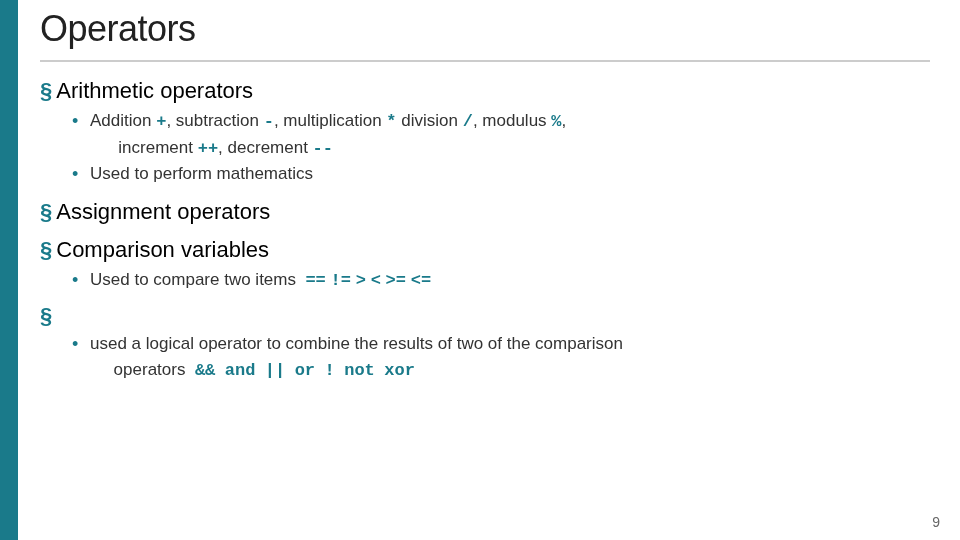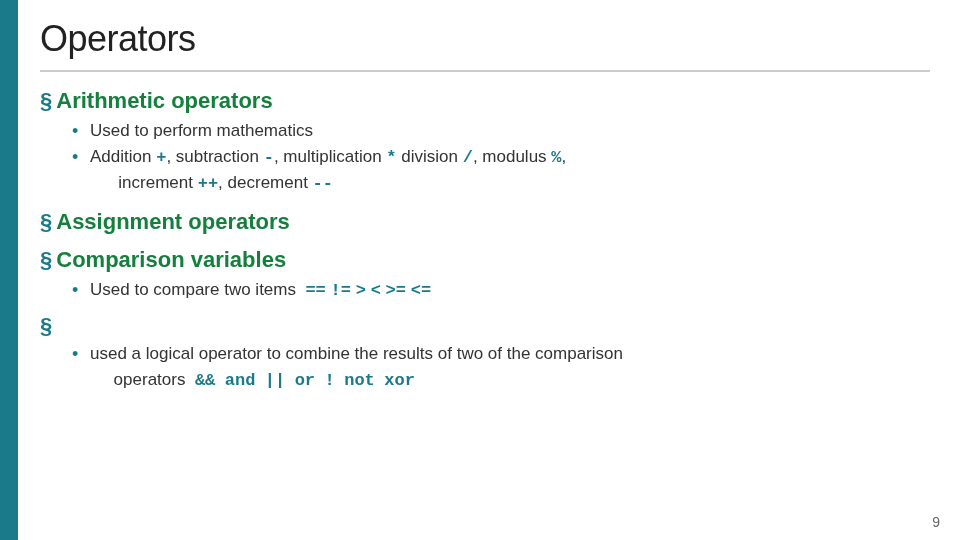"Operators" .main-content { padding: 18px 30px 18px 10px -> 8px 30px 18px 10px }
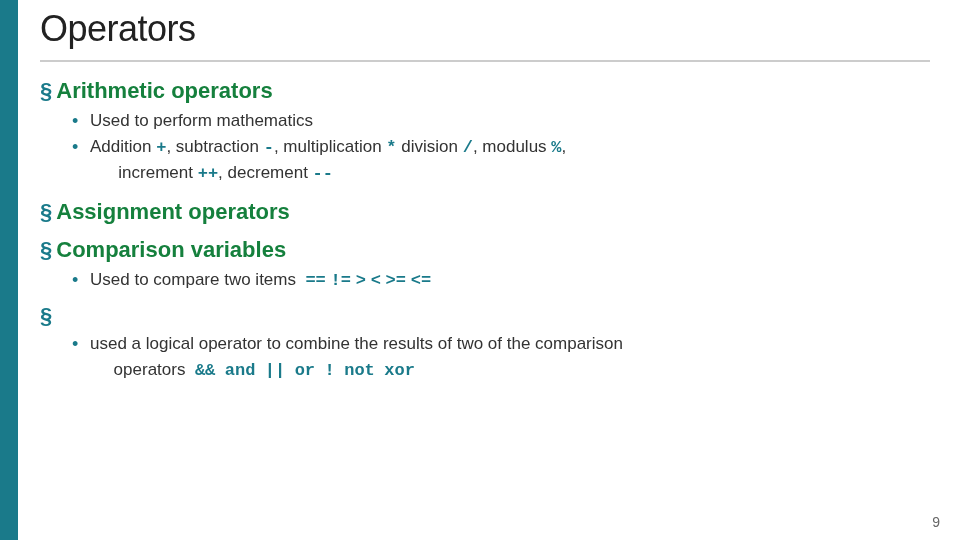"Arithmetic operators" .section-title { color: #15803d -> #000000; font-weight: 700 -> 400 }
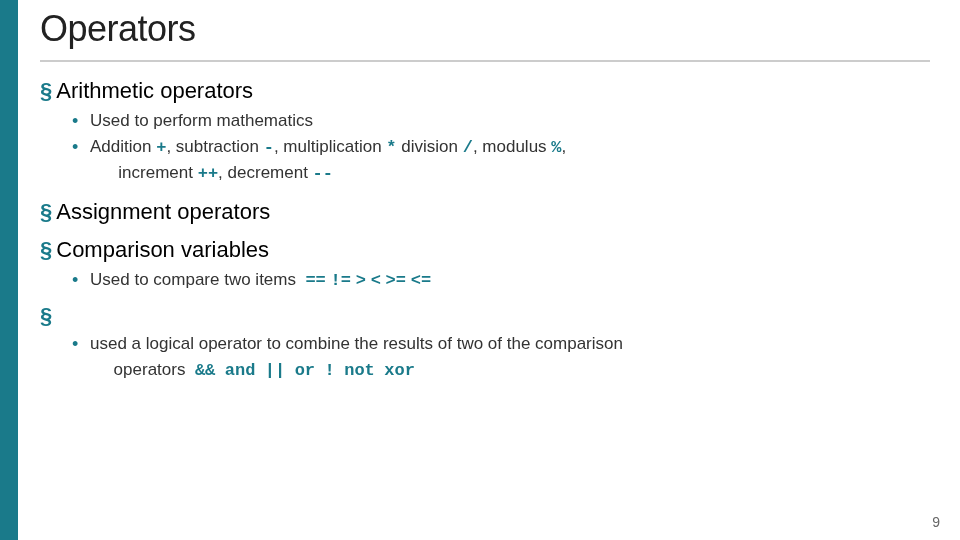"Used to perform mathematics" li { order: before "Addition +, subtraction -," -> after "Addition +, subtraction -," }
